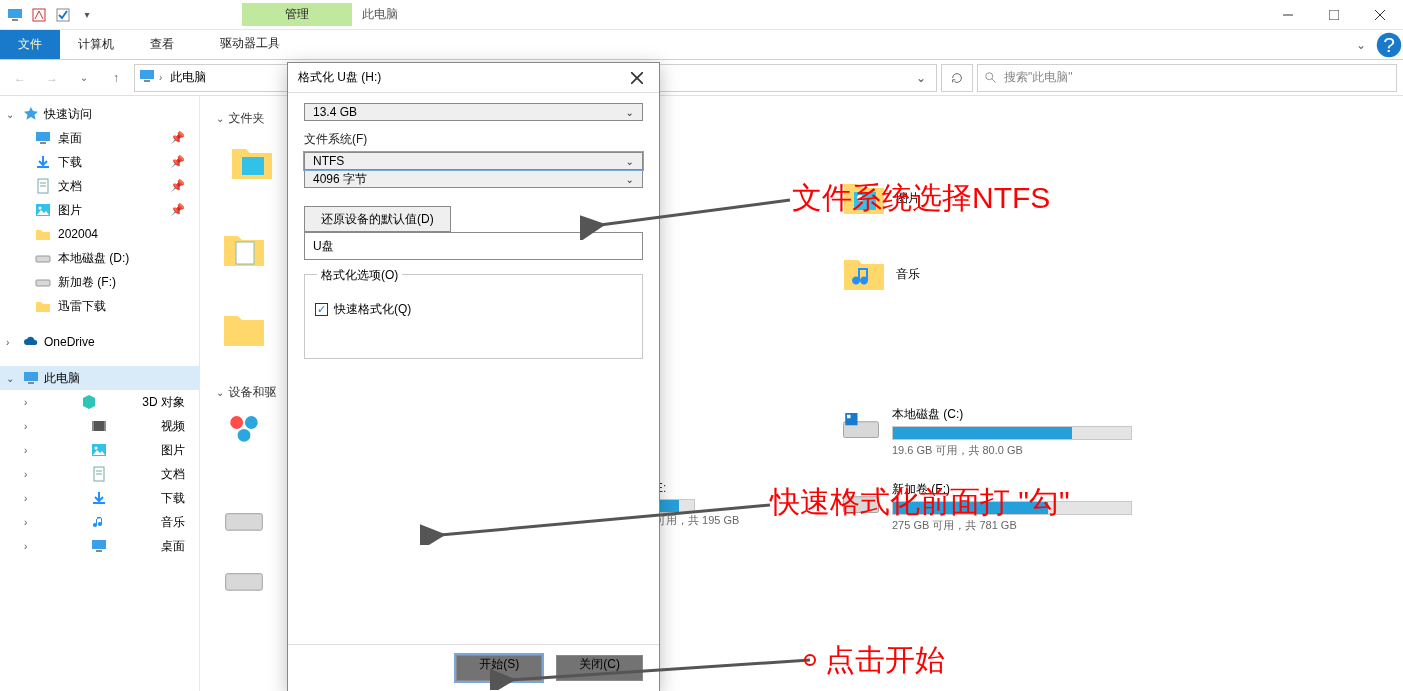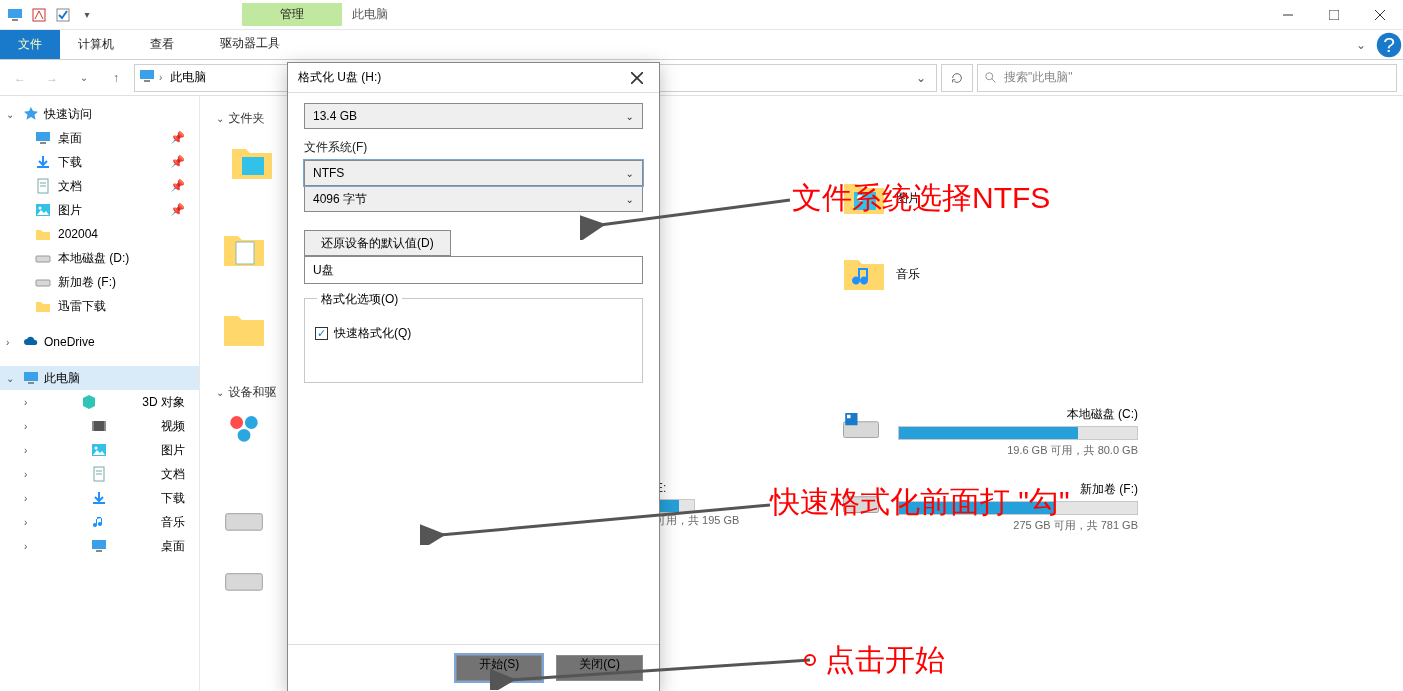"管理" .title-tabctx { width: 100px -> 110px }
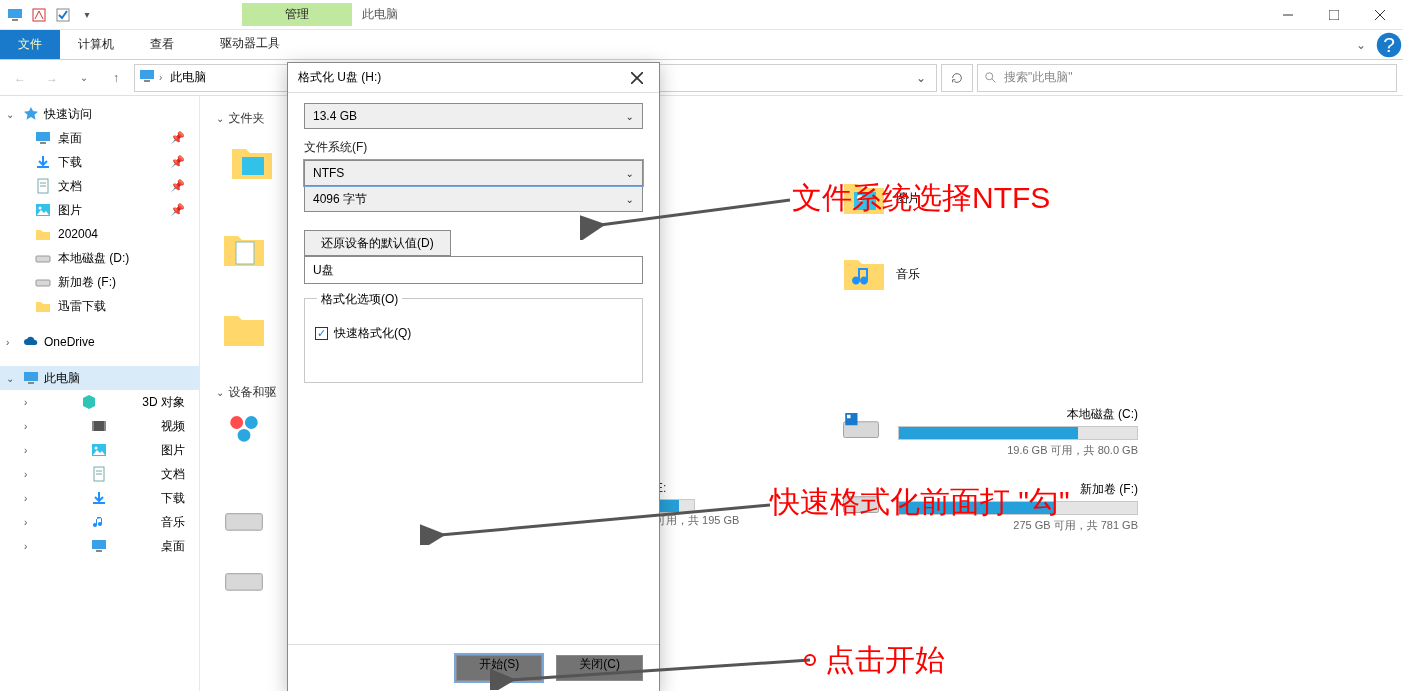"13.4 GB" .dlg-select { height: 26px -> 18px }
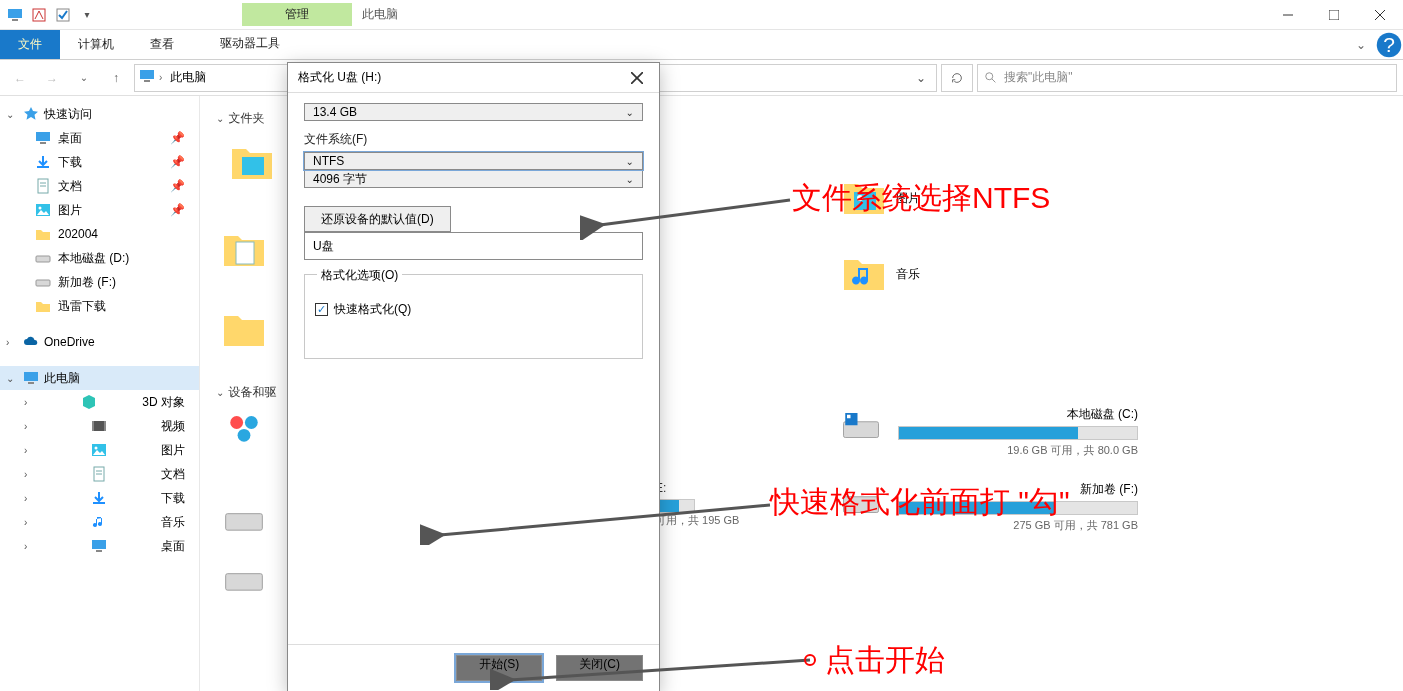"本地磁盘 (C:)" .drive-tile { gap: 16px -> 10px; text-align: right -> none }
